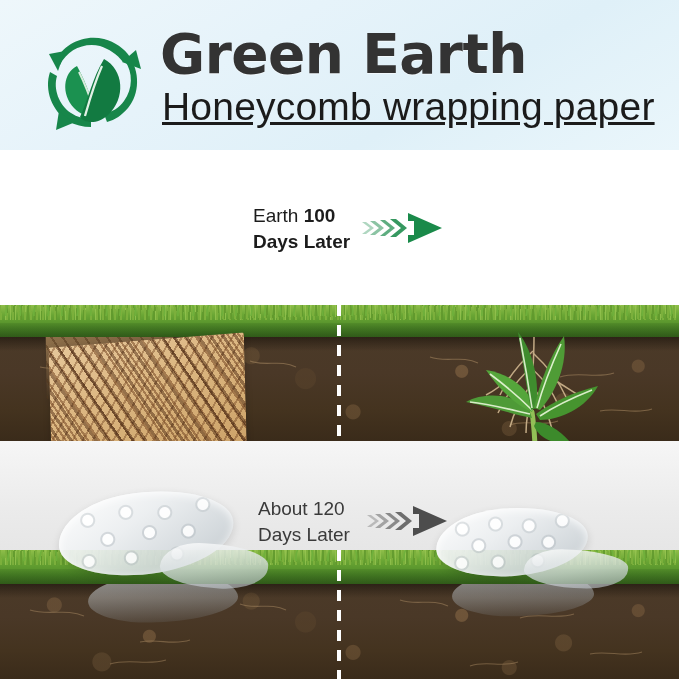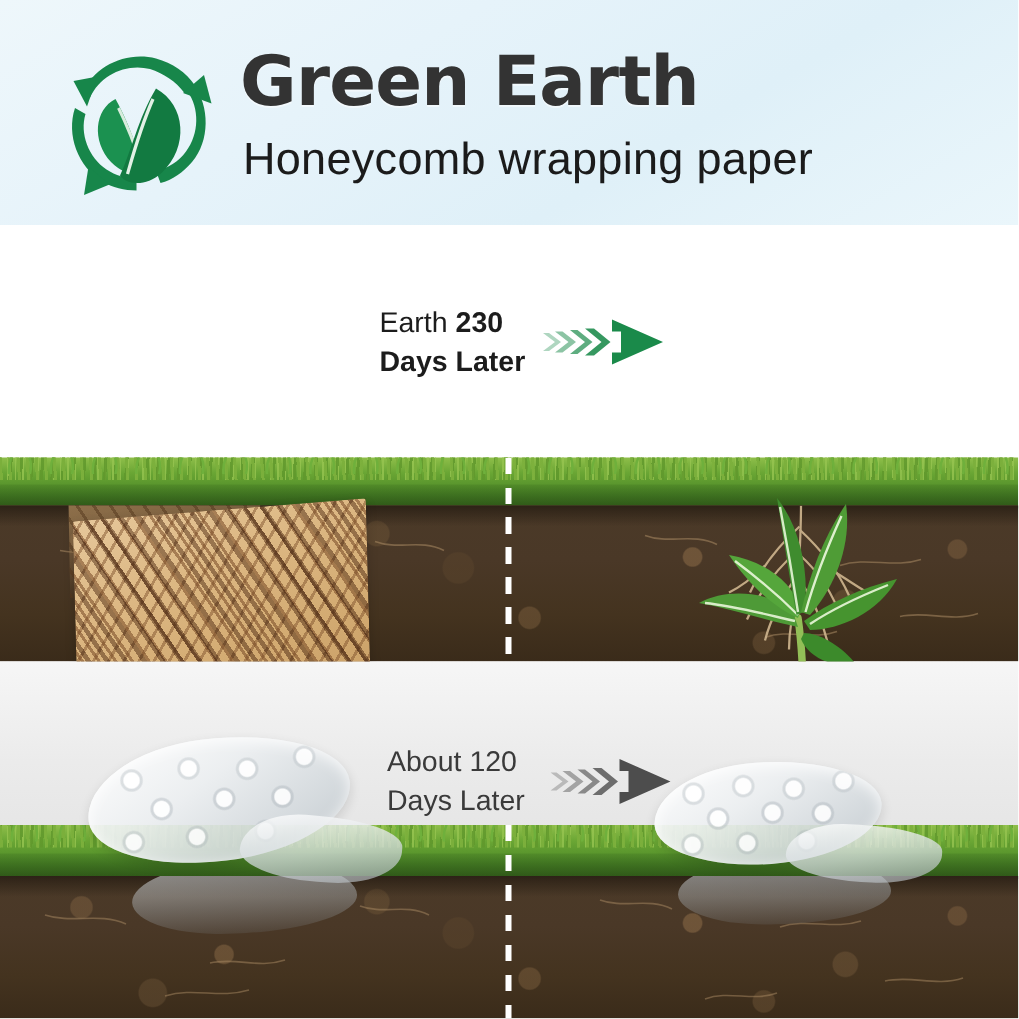"Green Earth" .brand-title { font-size: 46px -> 55px }
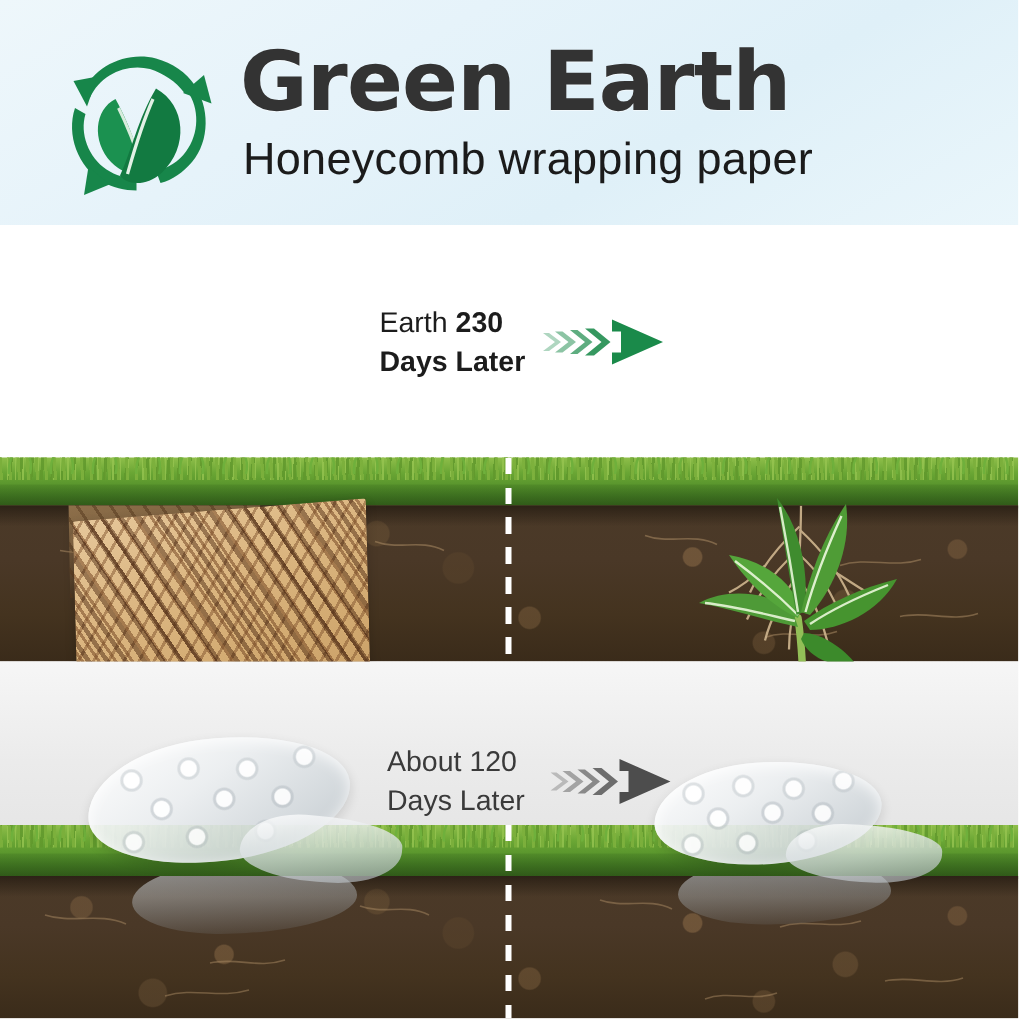"Honeycomb wrapping paper" .brand-subtitle { font-size: 30px -> 39px; text-decoration: none -> underline }
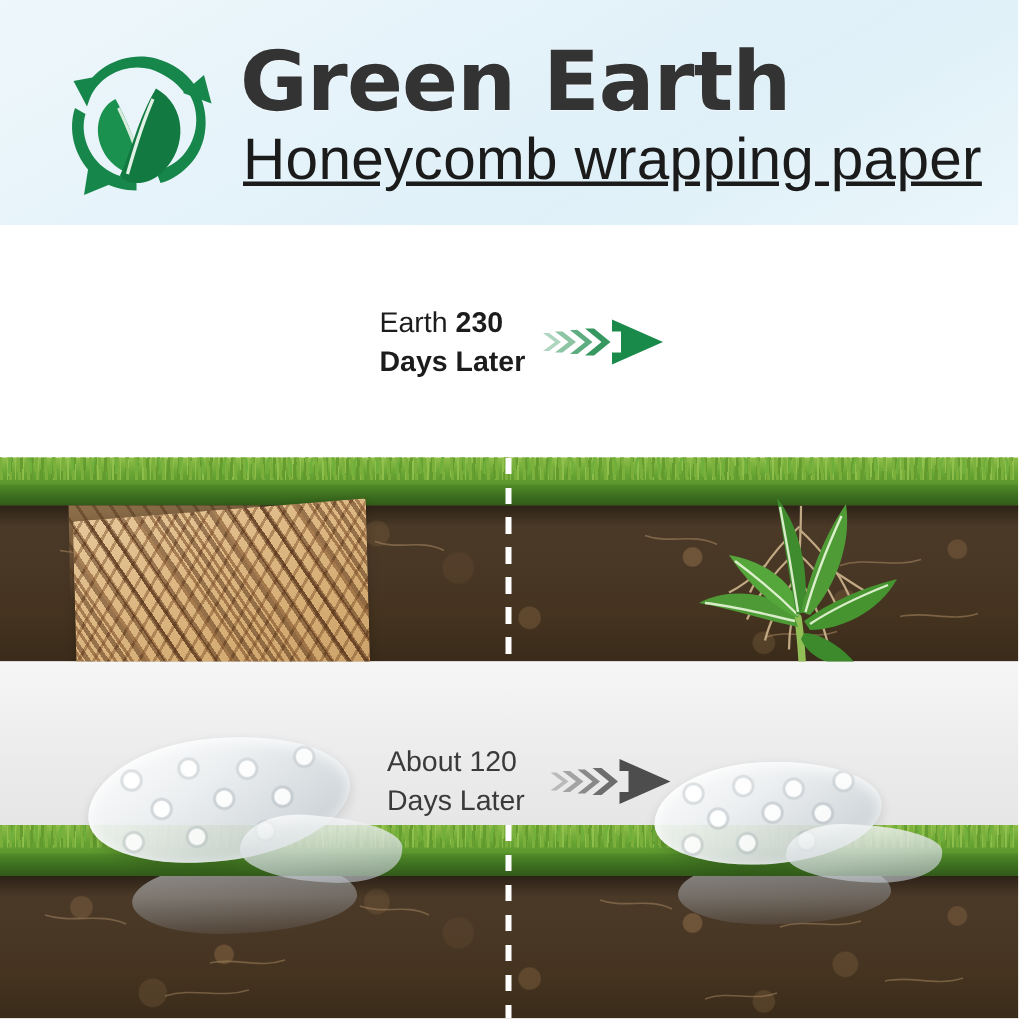"230" span.strong { text: 230 -> 100 }
